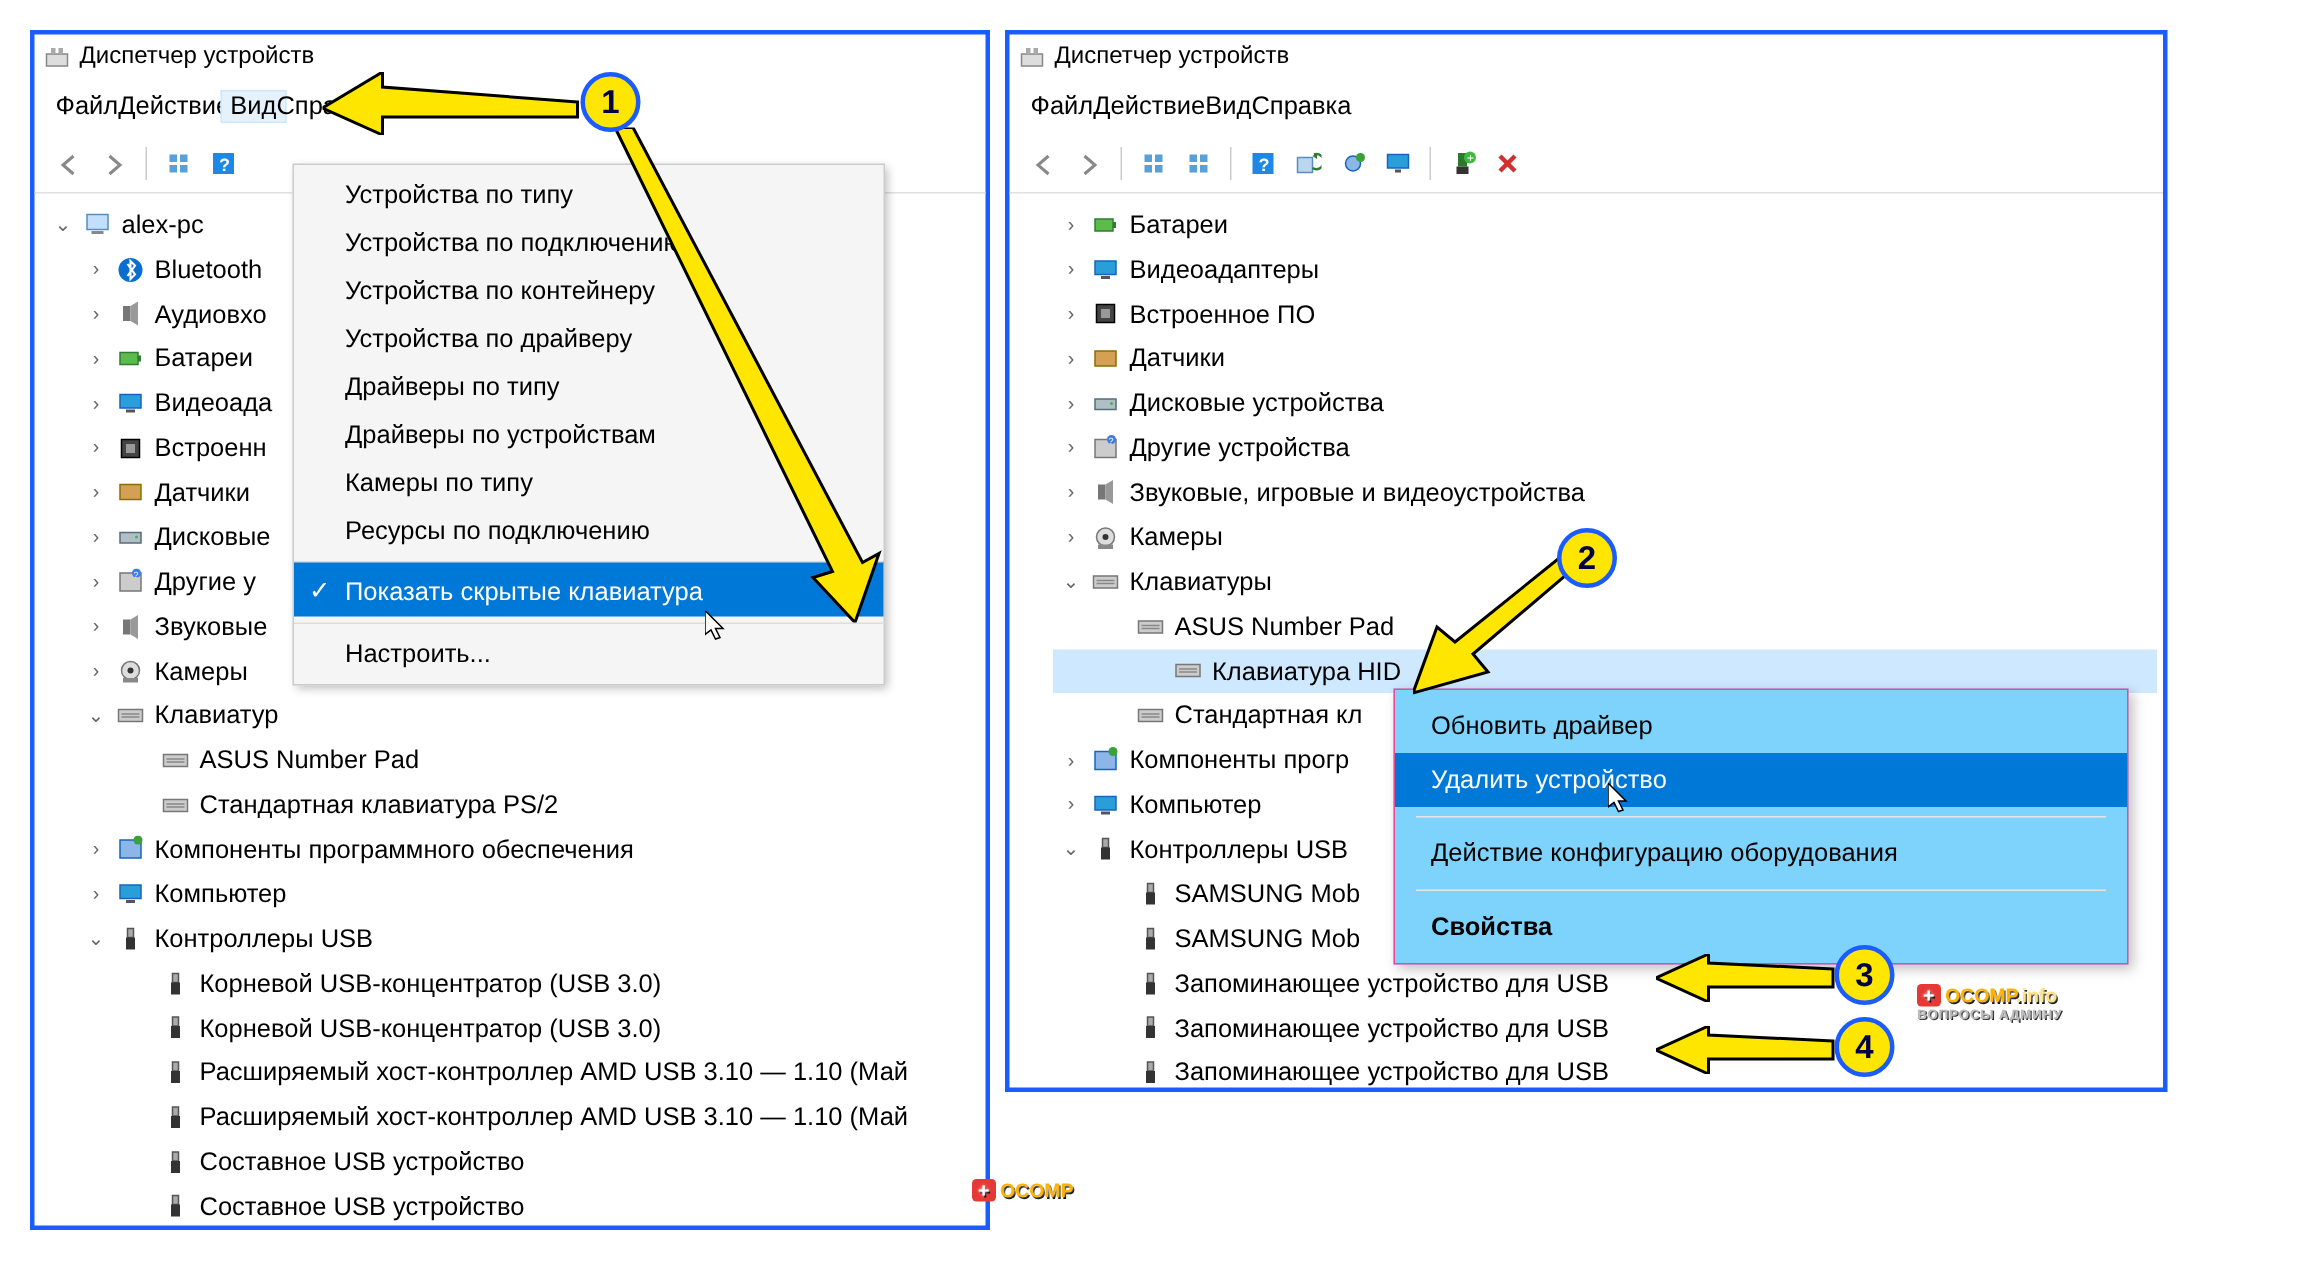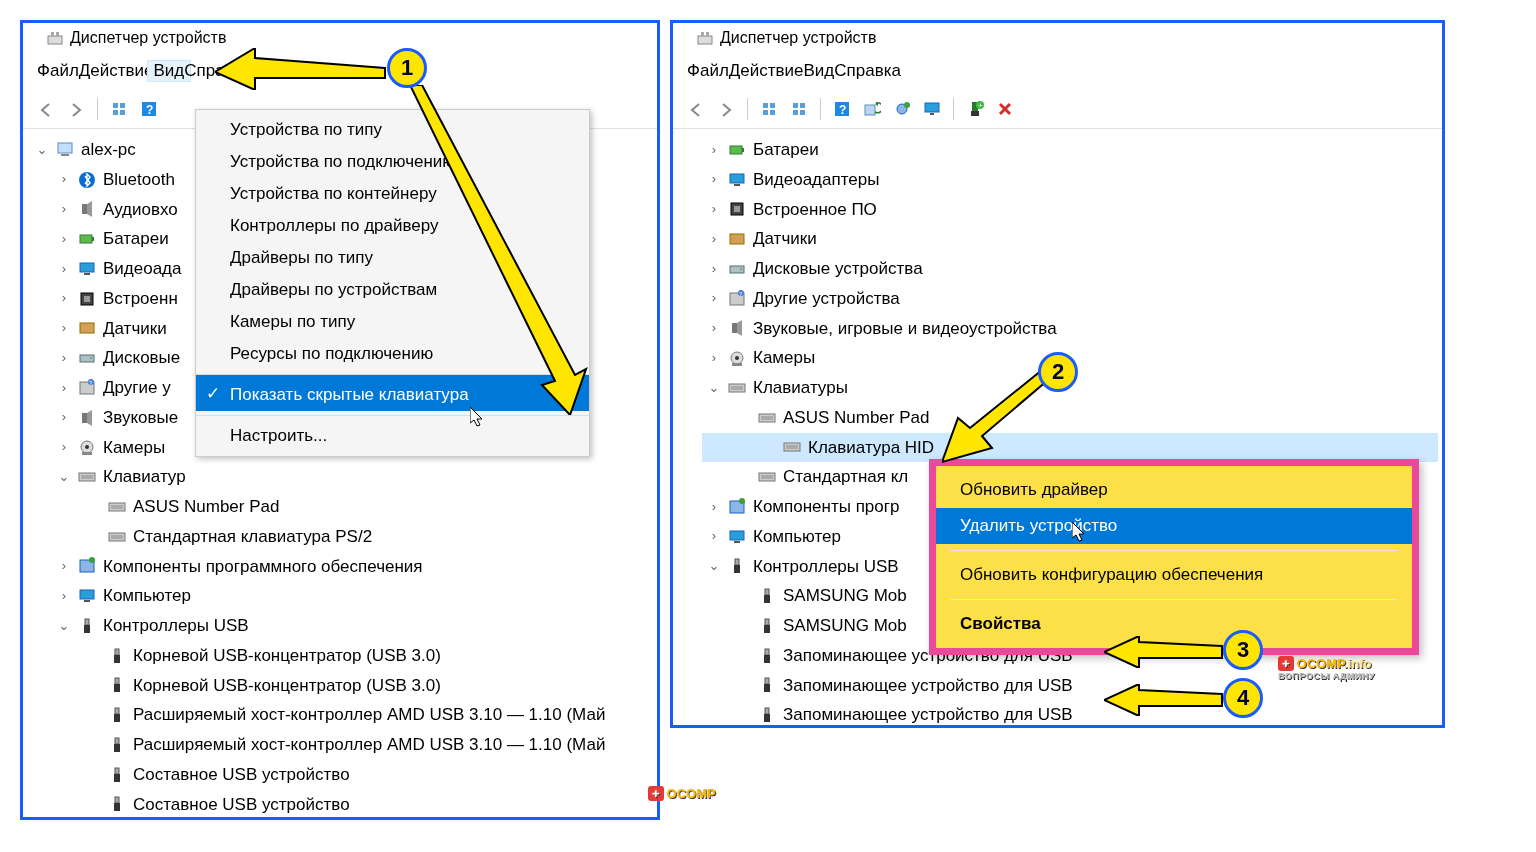"Диспетчер устройств" .titlebar { margin-left: 17px -> none }
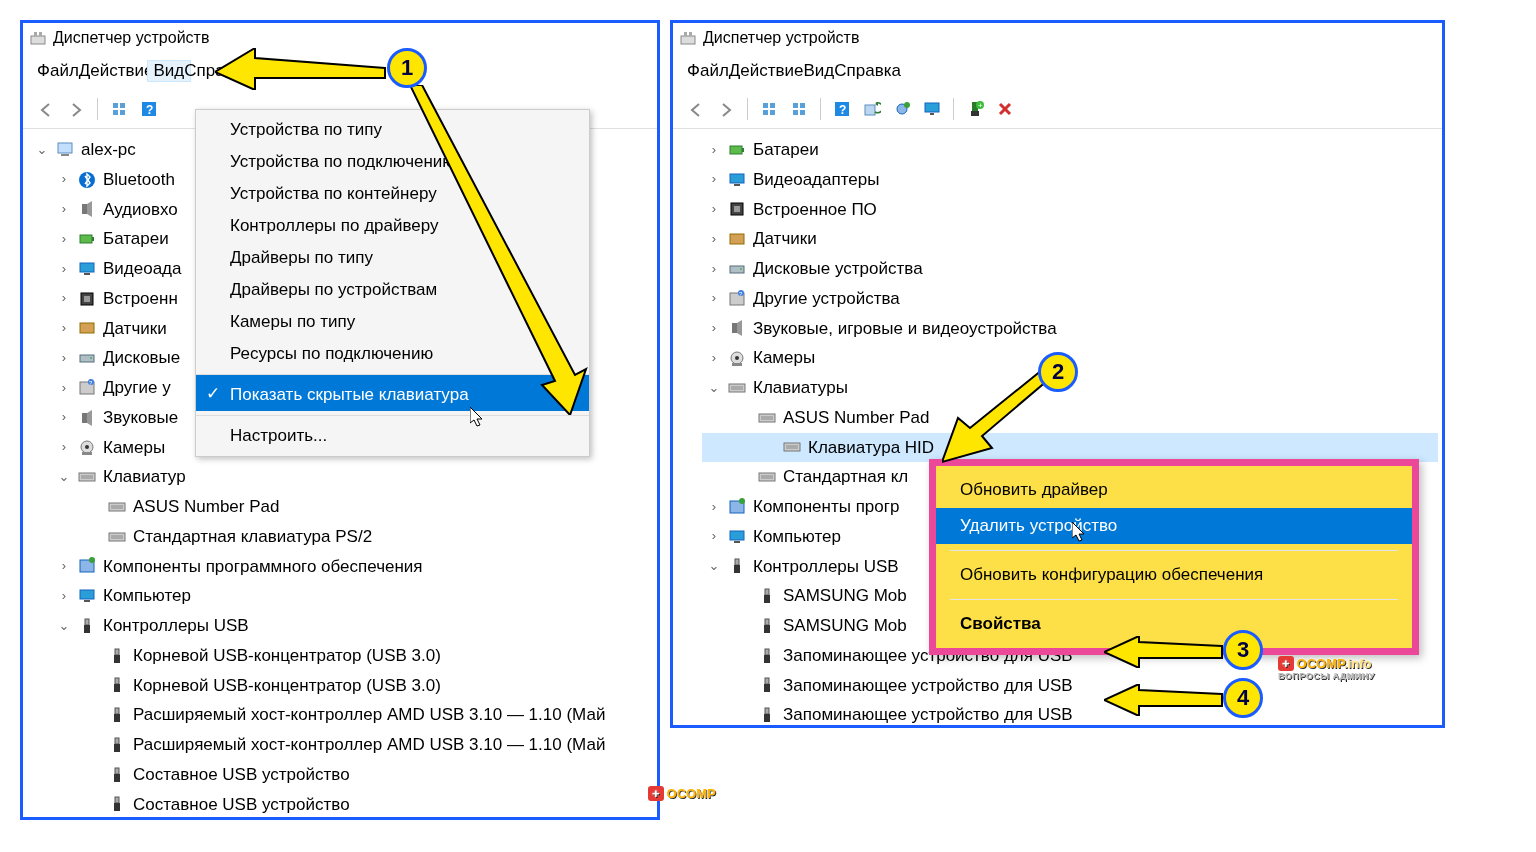"Контроллеры по драйверу" div.item { text: Контроллеры -> Устройства }
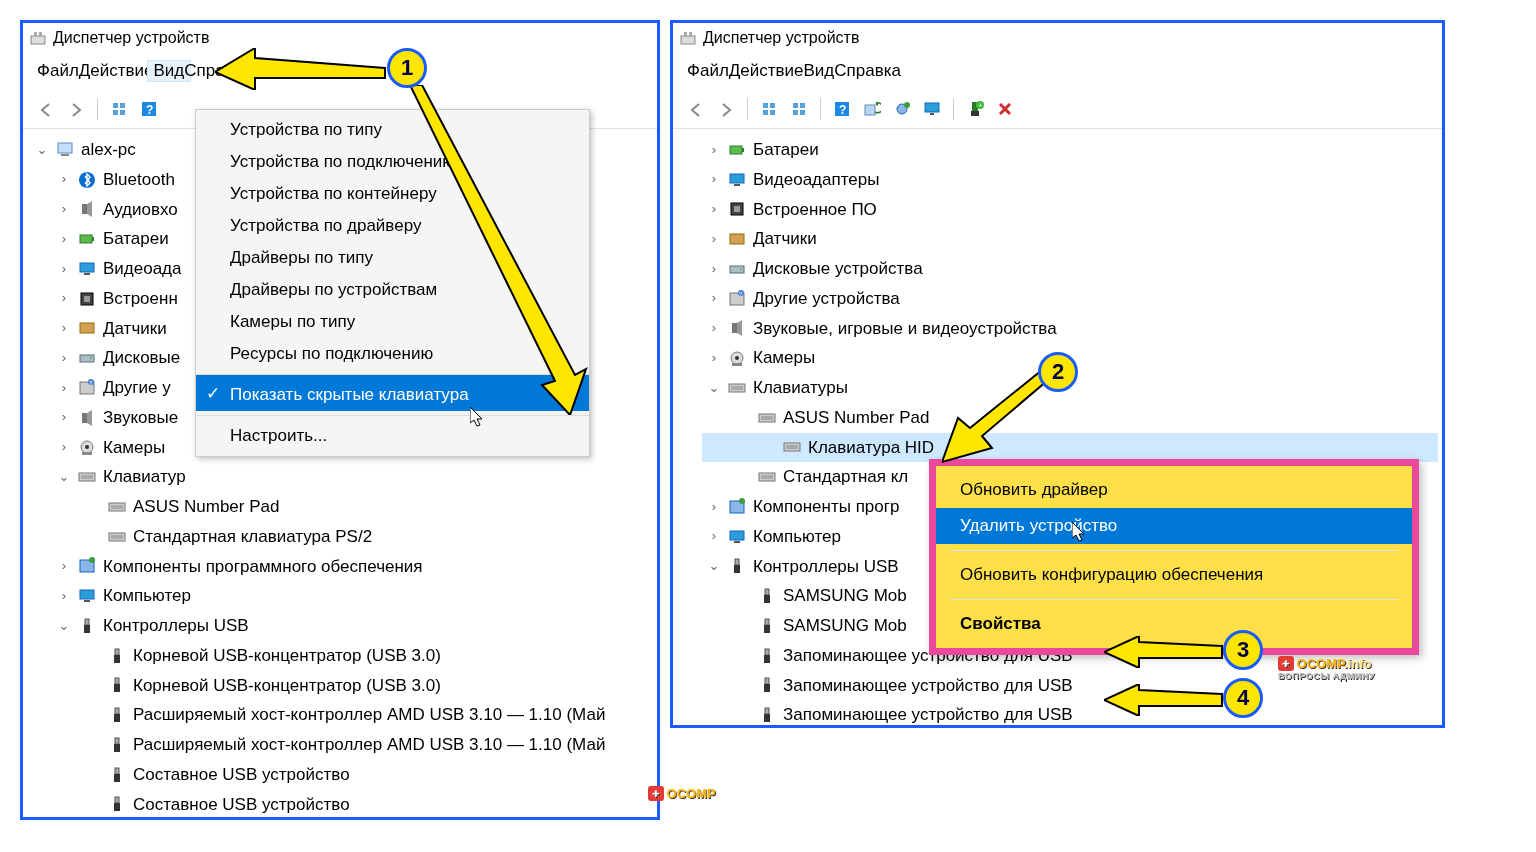"Обновить драйвер" .ctxmenu { background: #fde047 -> #7dd3fc; border: 7px solid #ec4899 -> 1px solid #ec4899 }
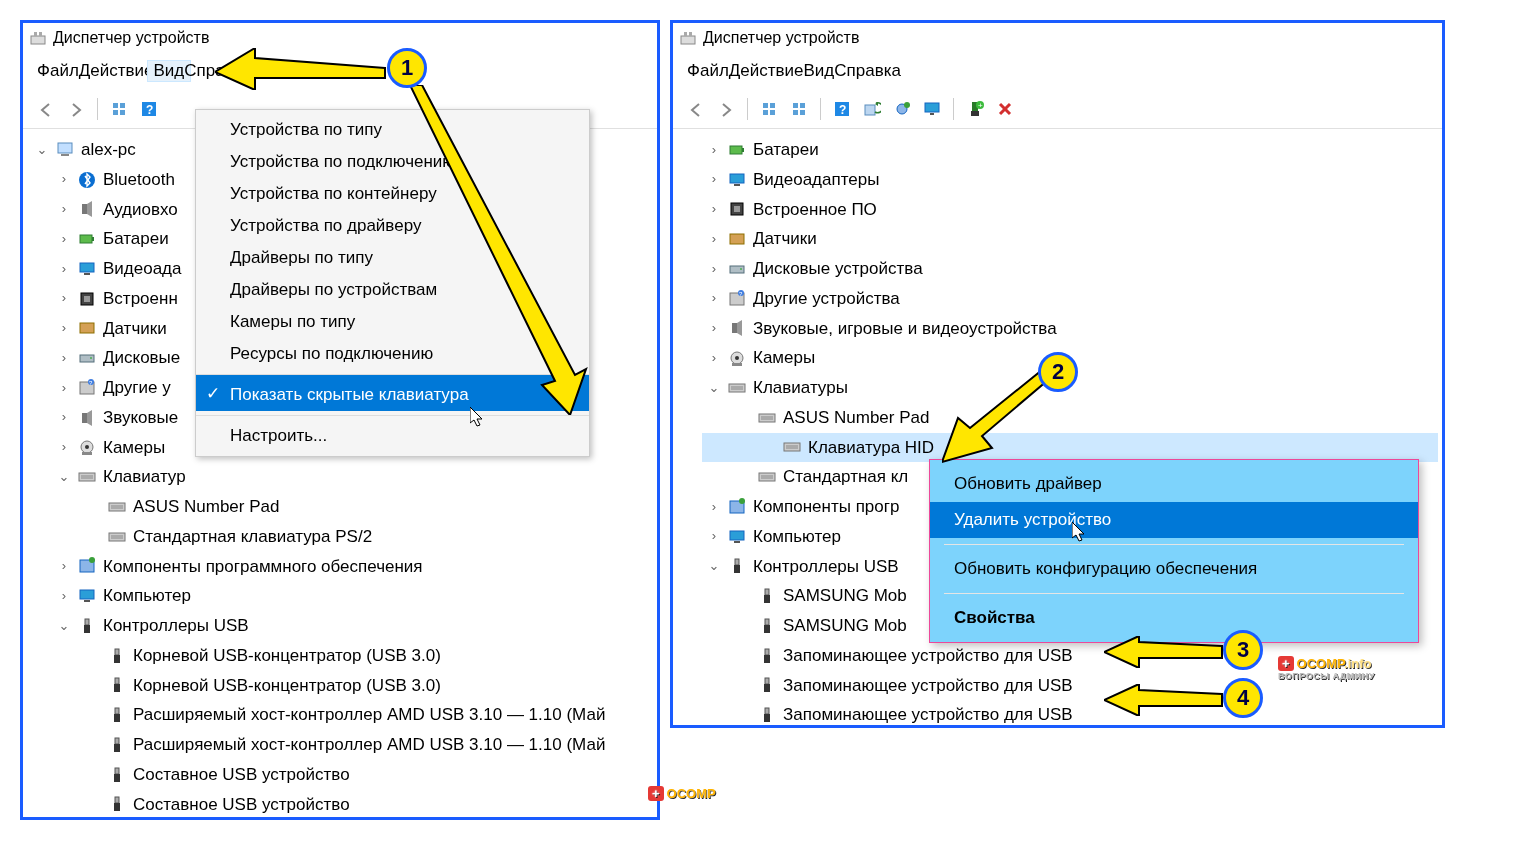"Обновить конфигурацию обеспечения" div.citem { text: Обновить конфигурацию обеспечения -> Действие конфигурацию оборудования }
